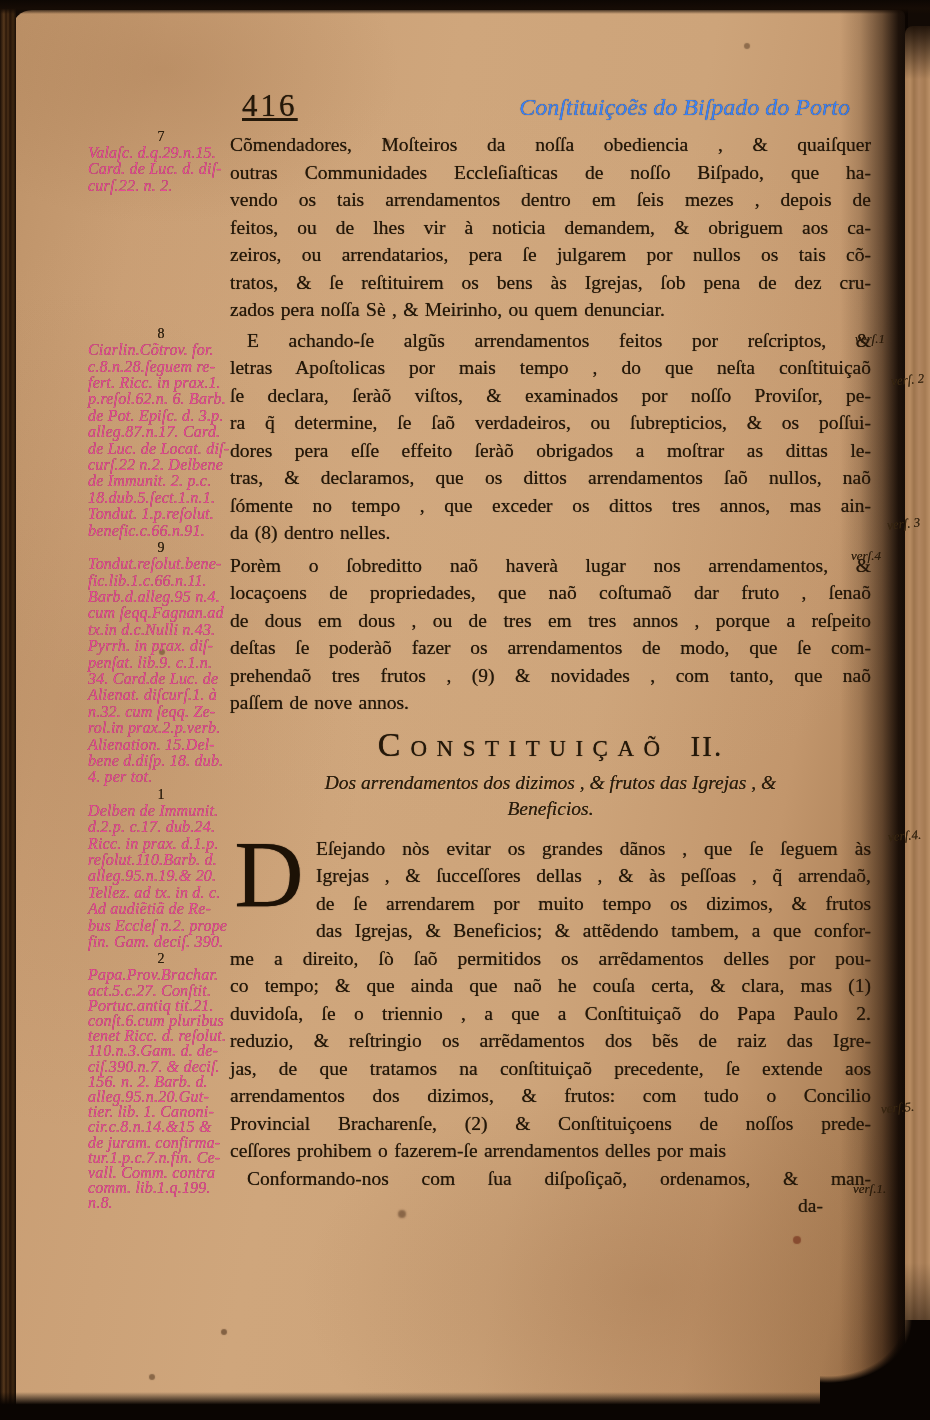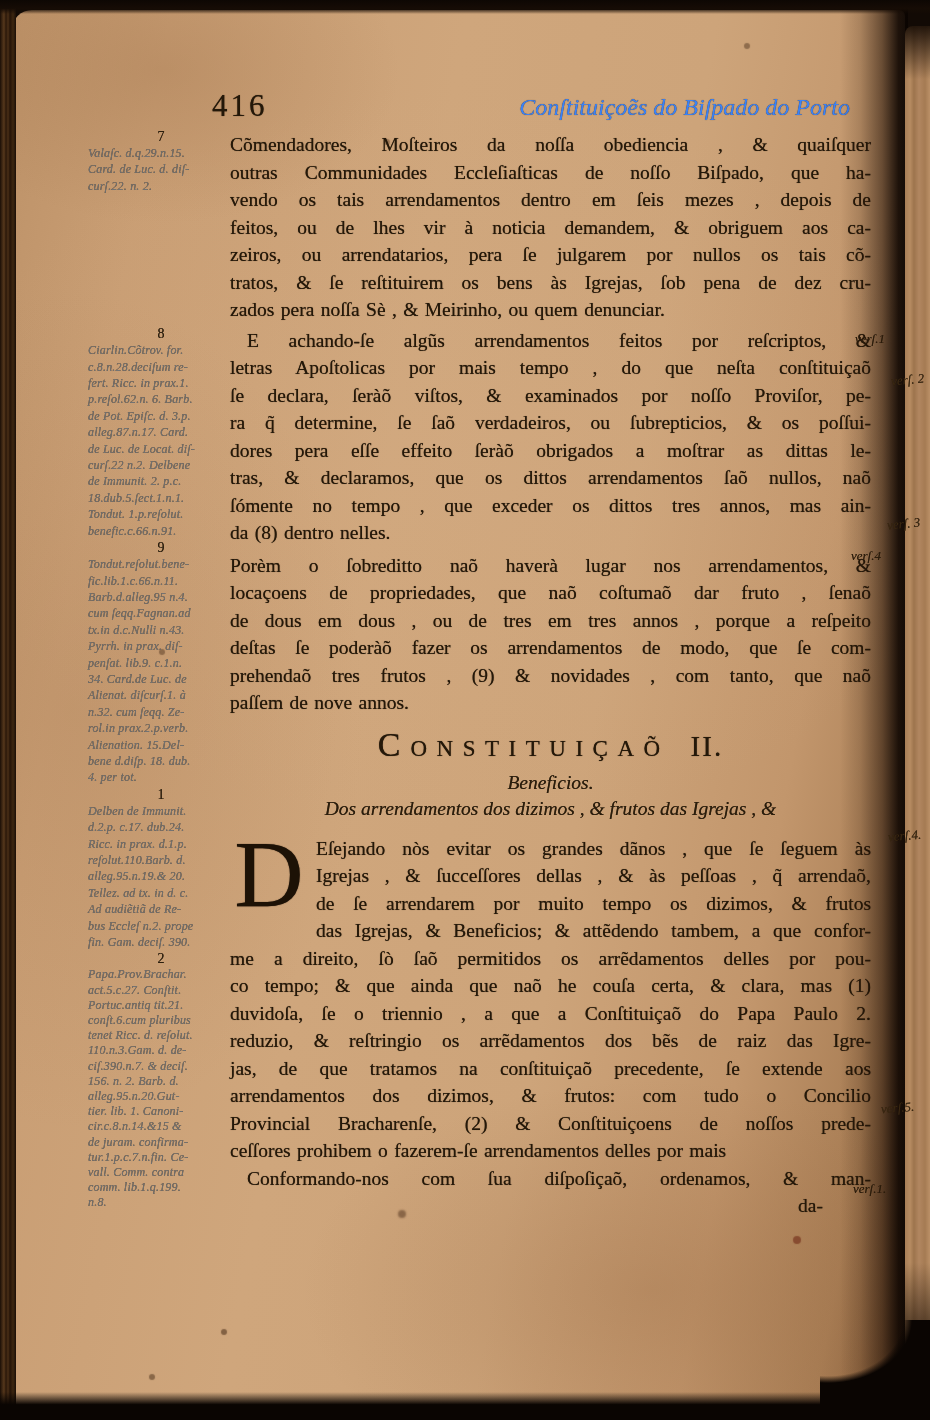"416" .page-number { left: 212px -> 242px; text-decoration: none -> underline }
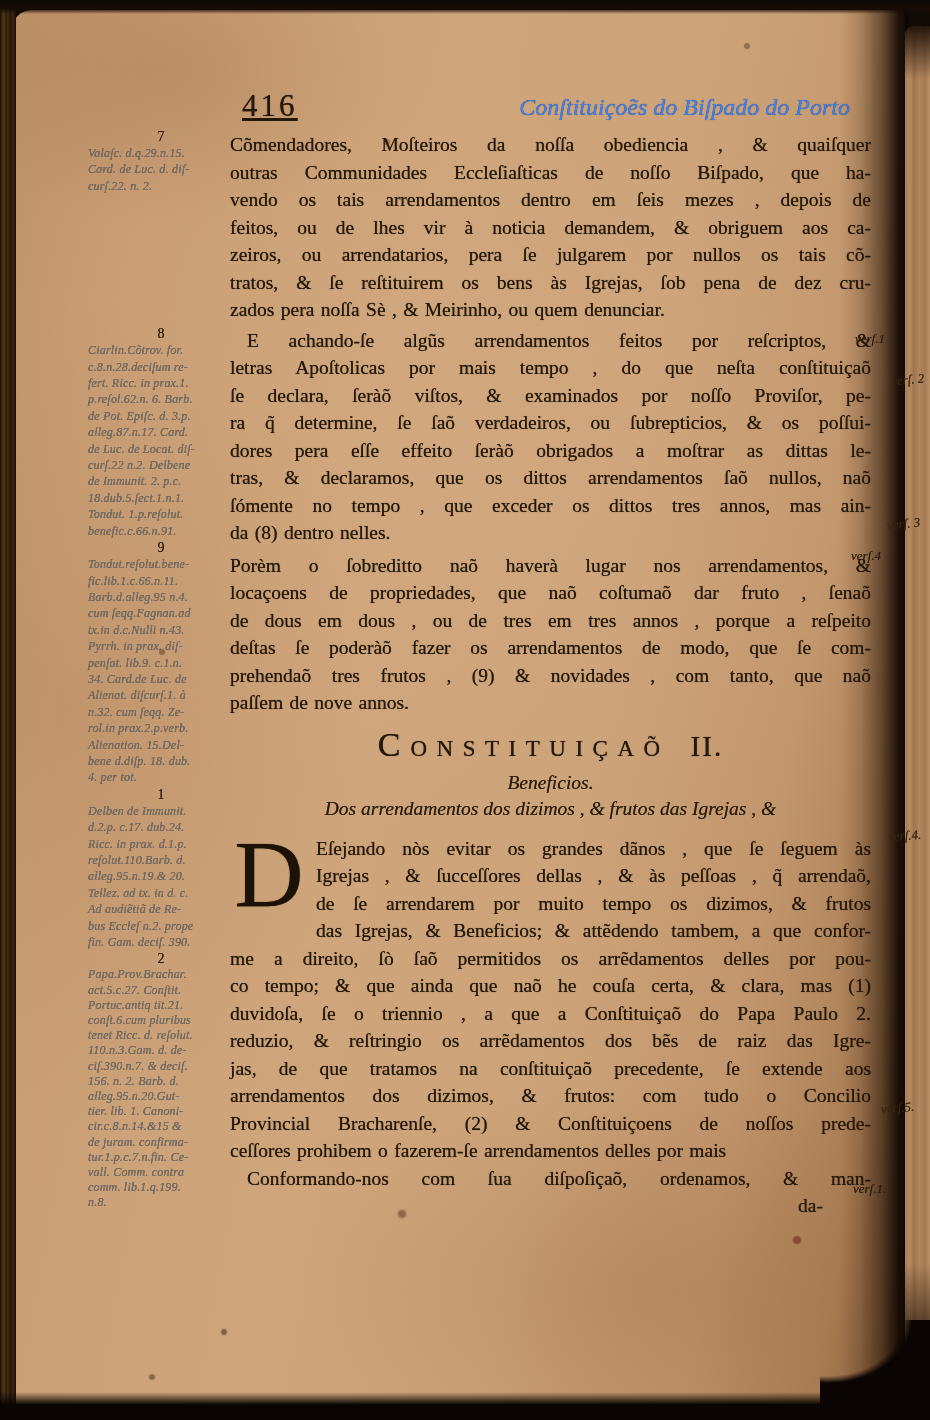"Valaſc. d.q.29.n.15." .mnote .line { color: #737373 -> #ec4899; font-size: 12px -> 16px }
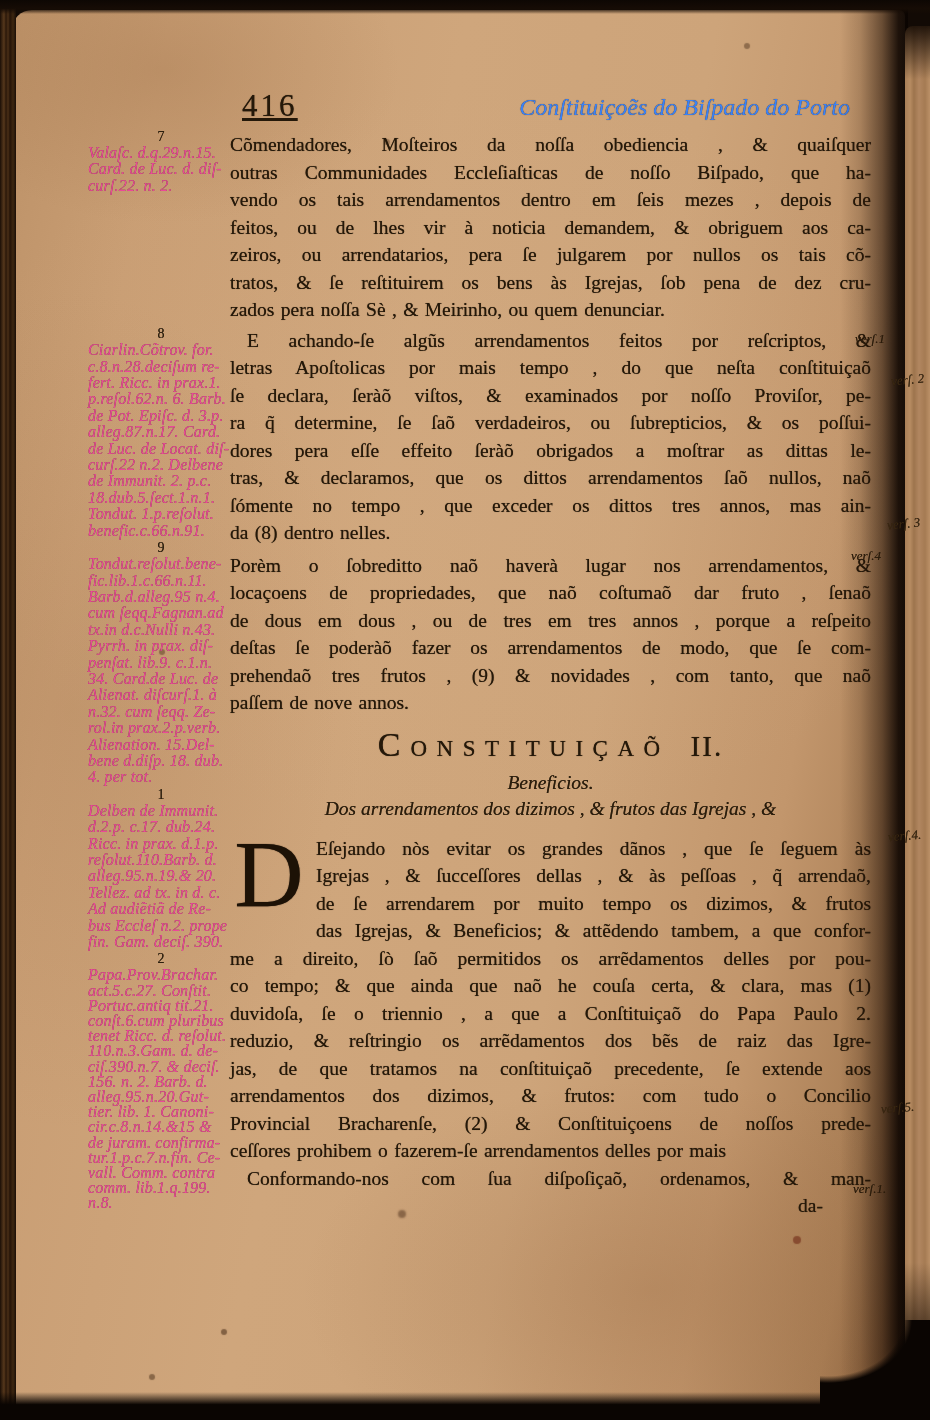"c.8.n.28.deciſum re-" div.line { text: c.8.n.28.deciſum -> c.8.n.28.ſeguem }
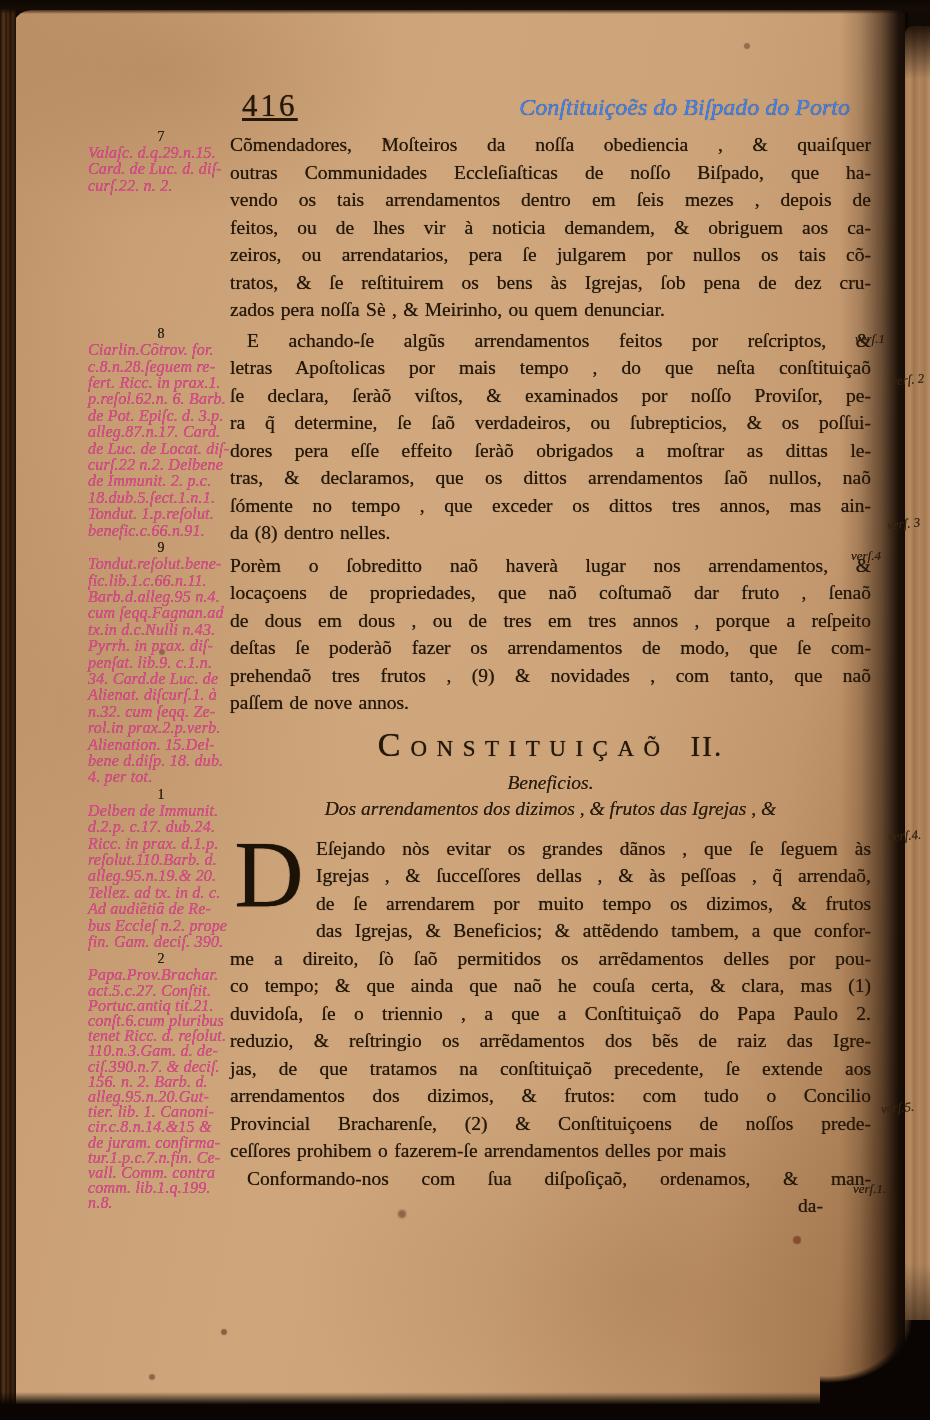"Beneficios." div.line { order: before "Dos arrendamentos dos dizimos ," -> after "Dos arrendamentos dos dizimos ," }
